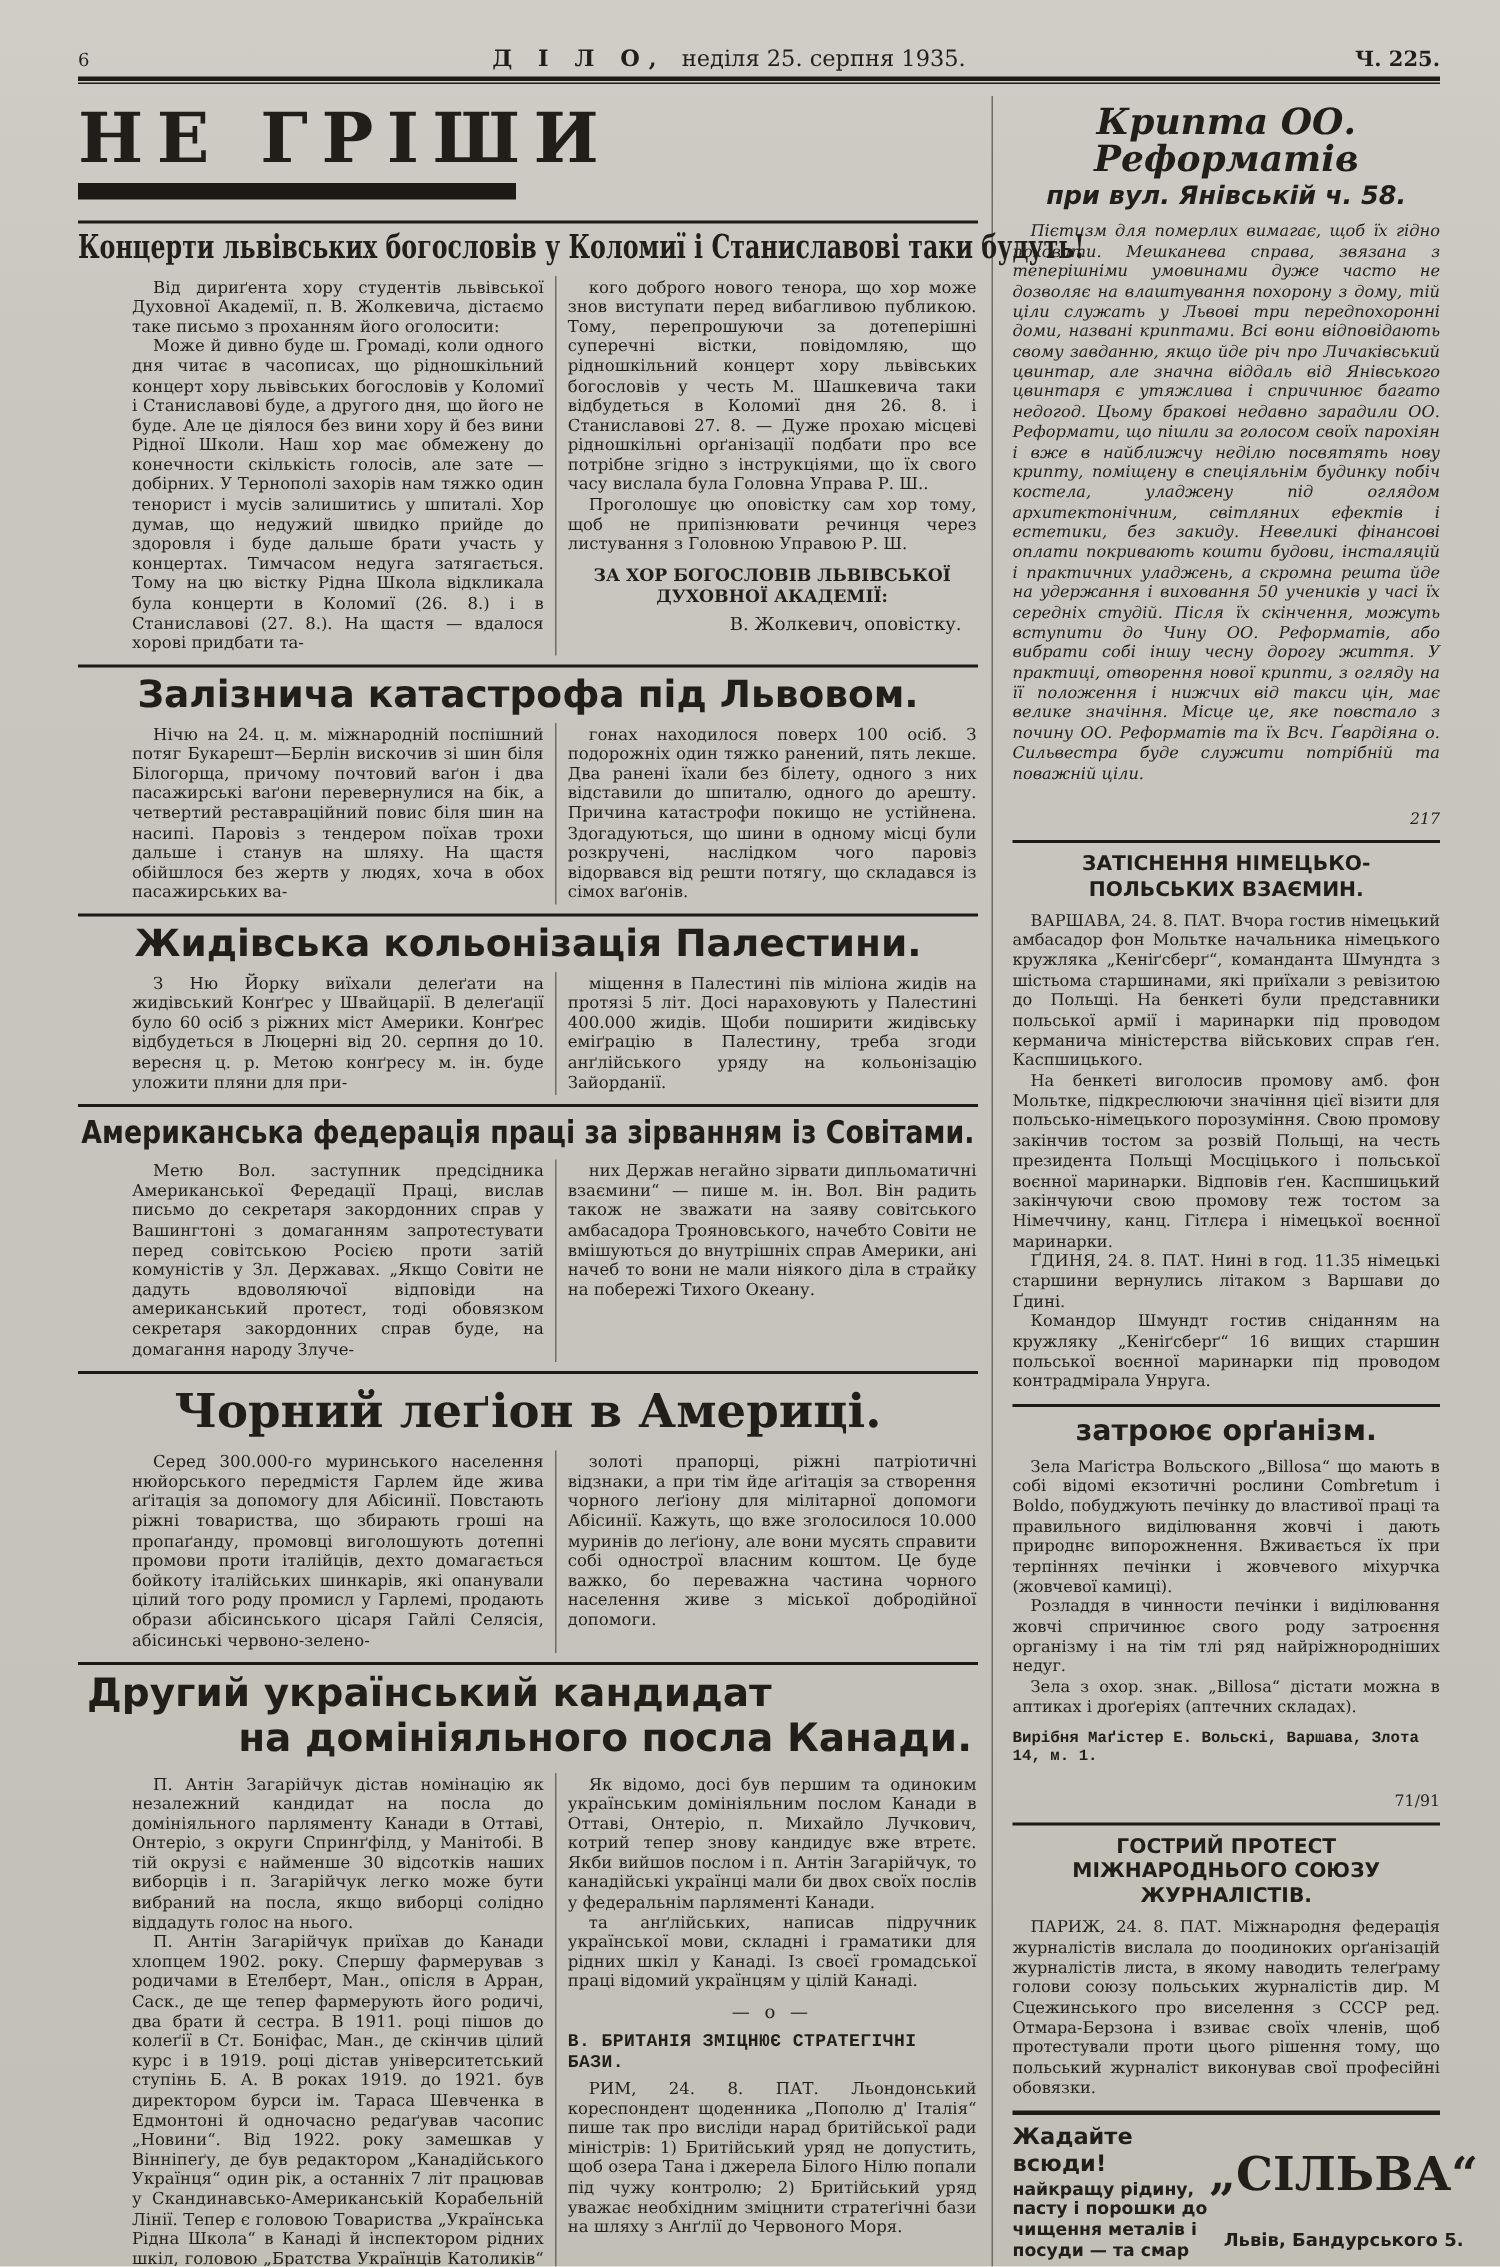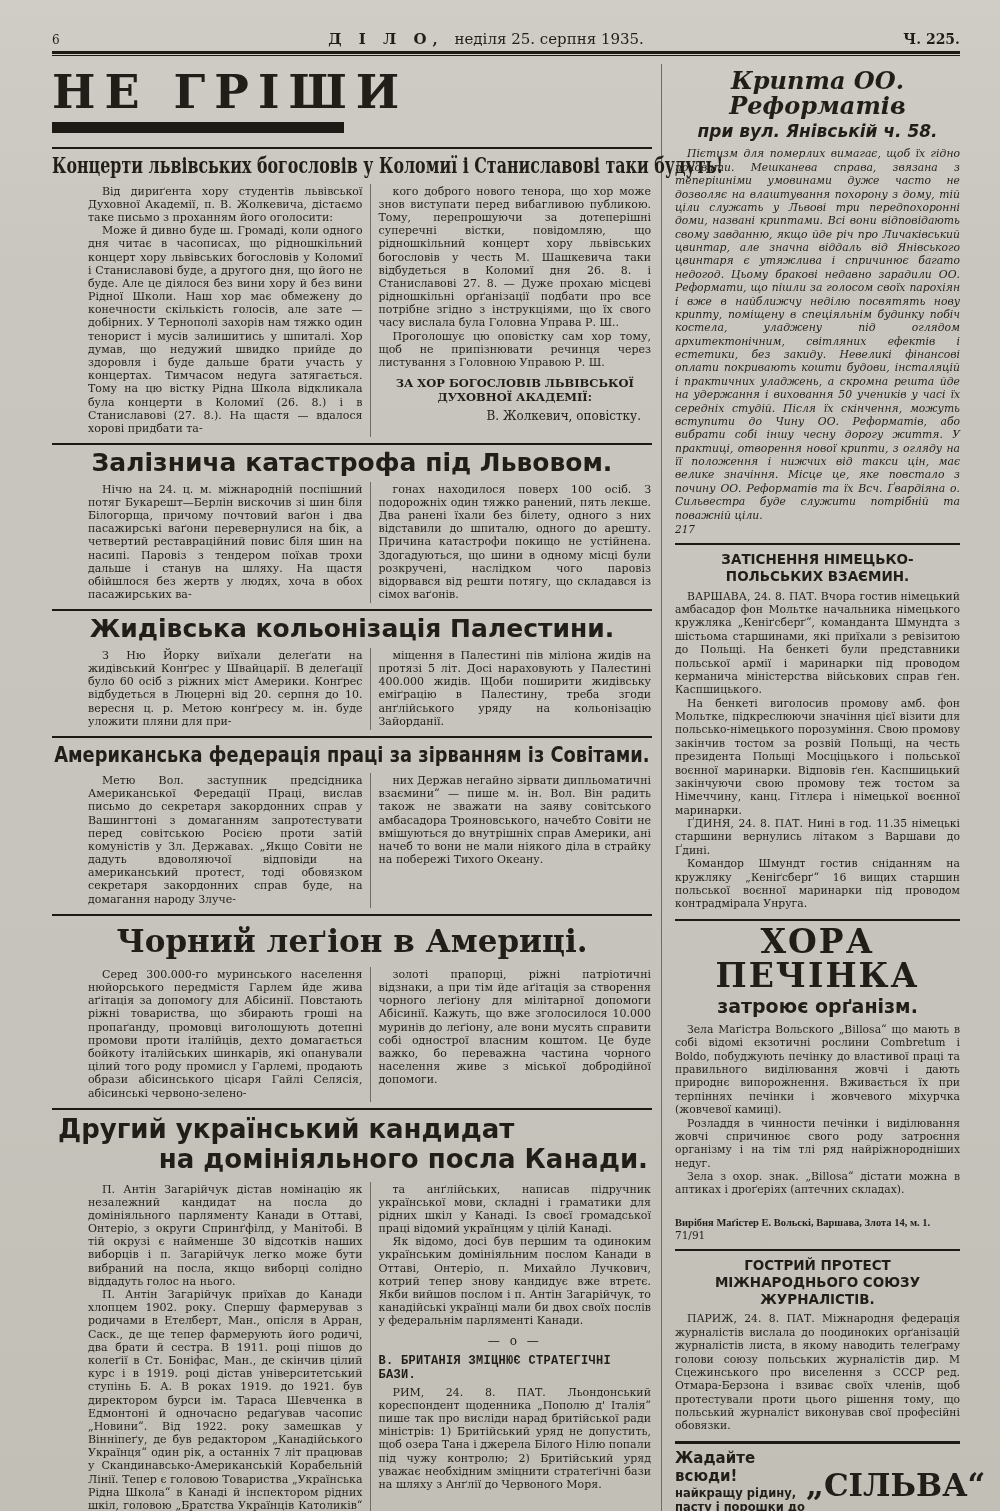"217" .ref-num { margin-top: 1px -> 18px; text-align: none -> right }
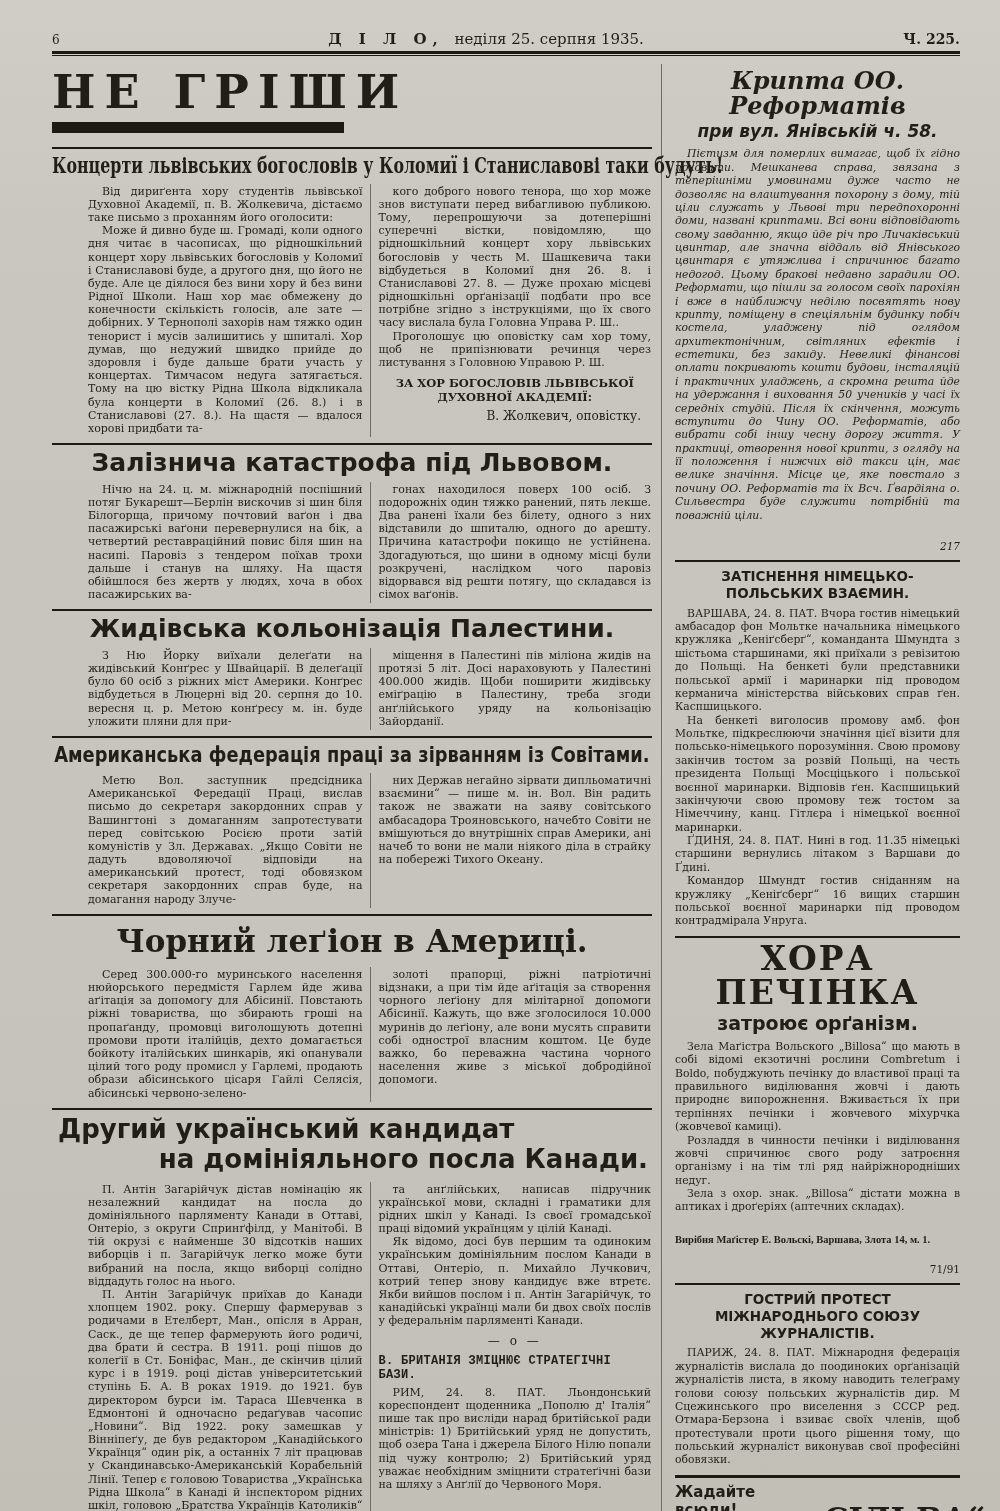"ХОРА ПЕЧІНКА" h2.liver-title { html: <h2>ХОРА ПЕЧІНКА</h2> -> none }
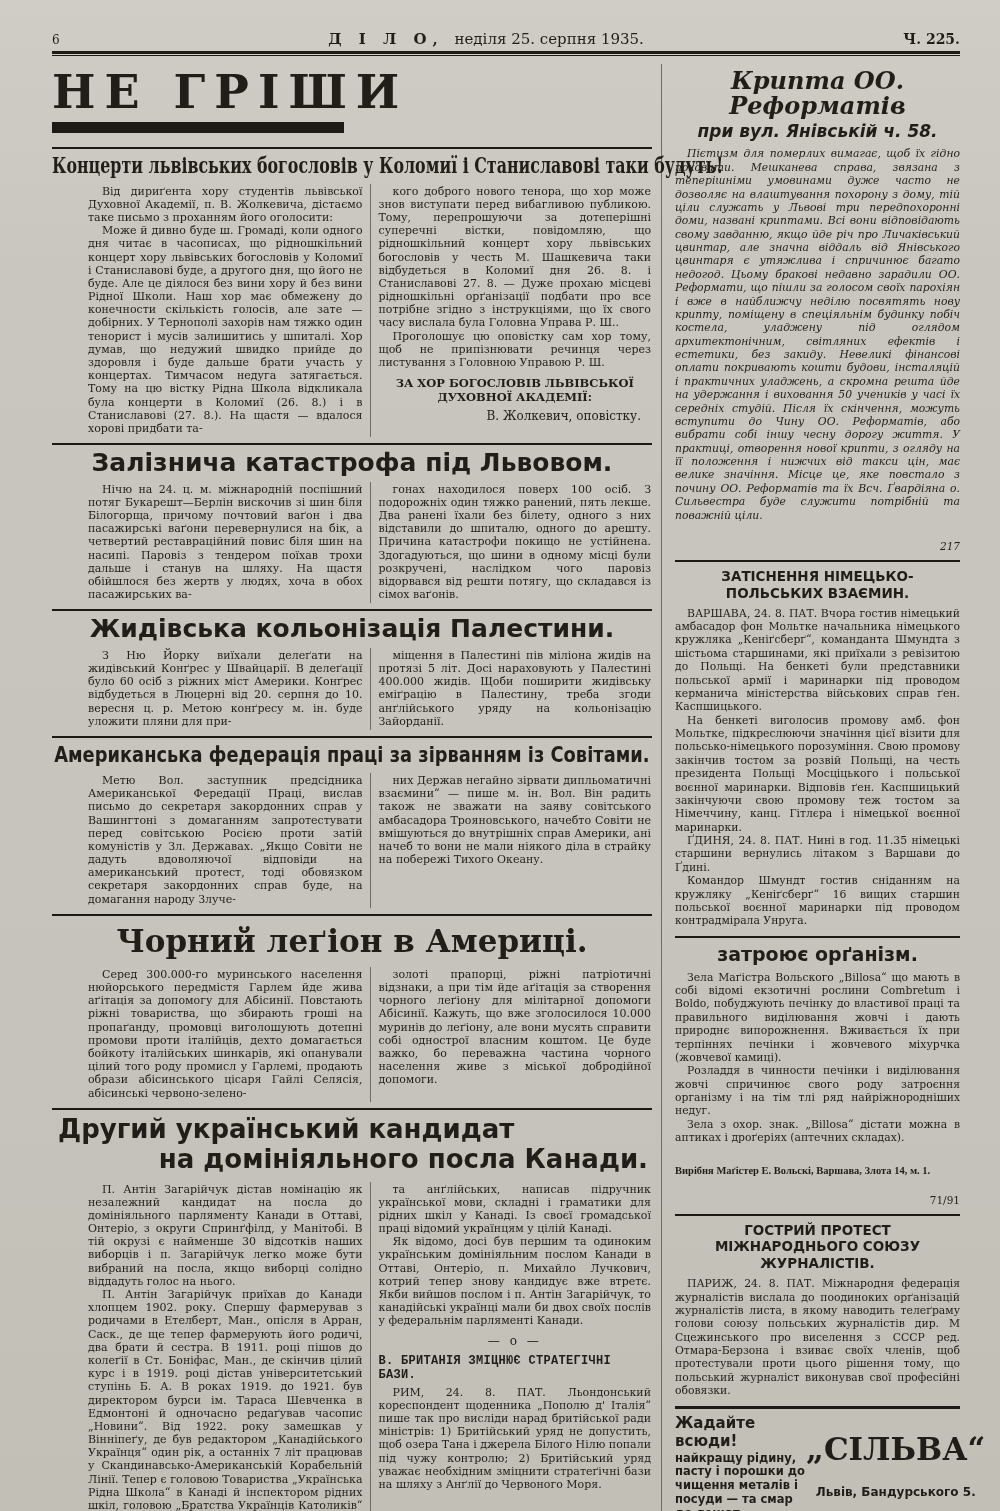"Вирібня Маґістер Е. Вольскі, Варшава," .maker-line { font-family: Liberation Serif, serif -> Liberation Mono, monospace; margin-top: 20px -> 8px }
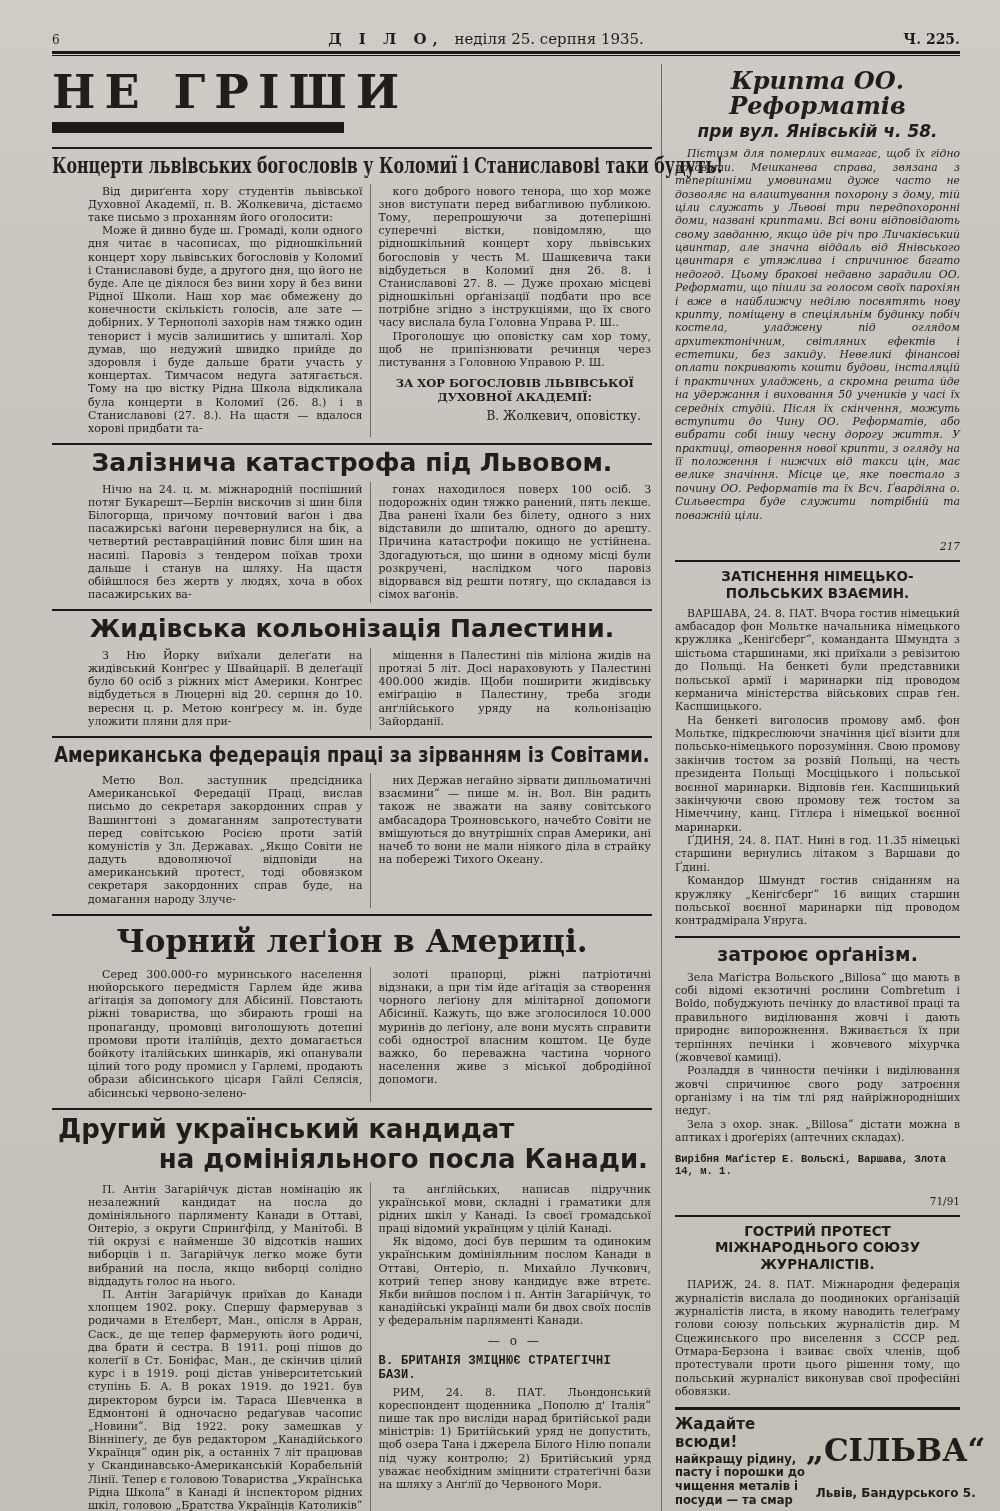"та анґлійських, написав підручник" p.para { order: before "Як відомо, досі був першим" -> after "Як відомо, досі був першим" }
